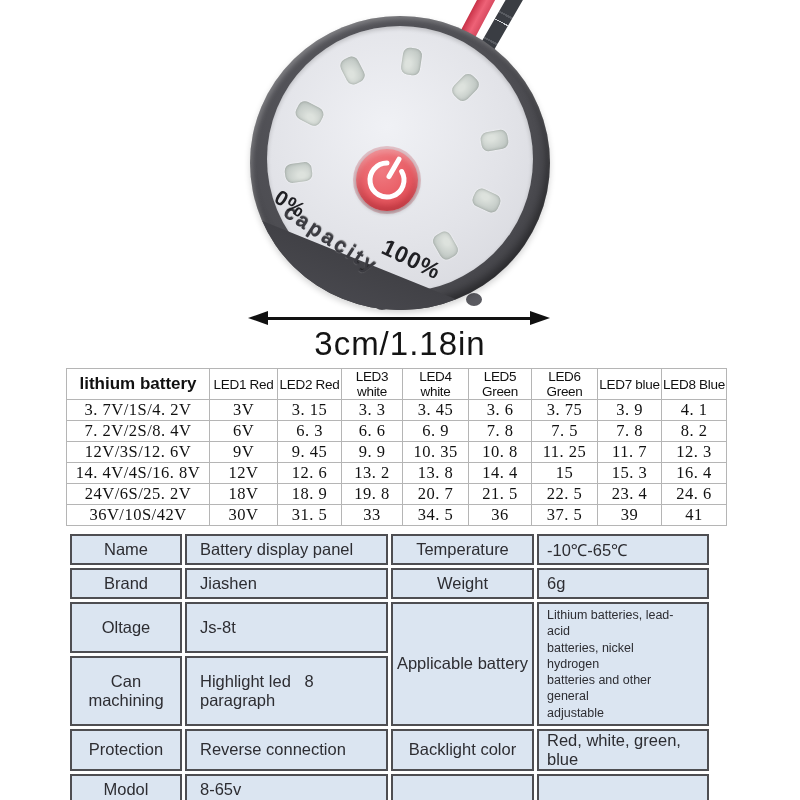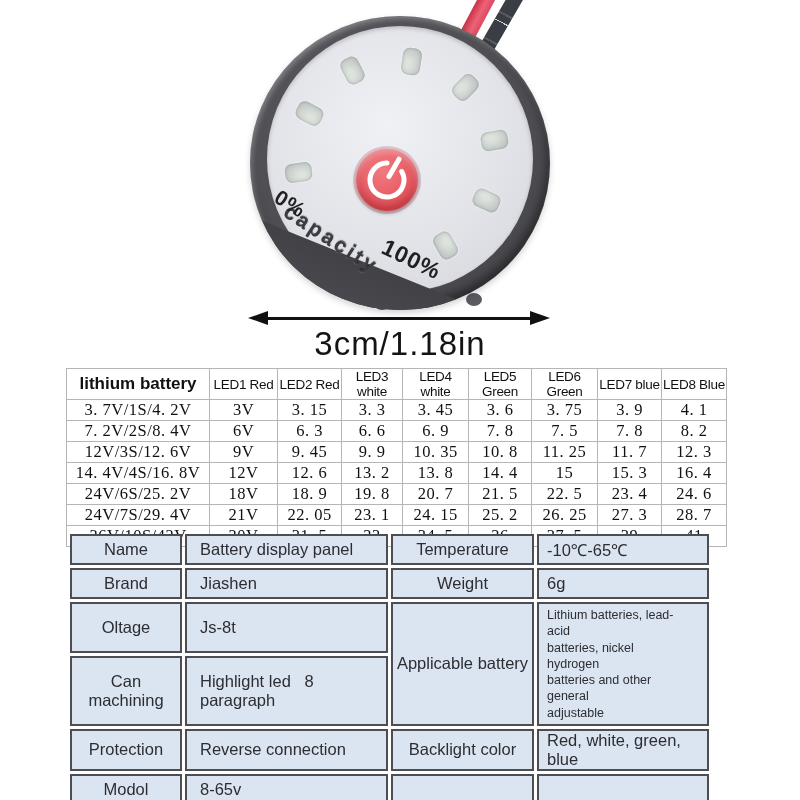"24V/7S/29. 4V" tr { html: <tr> <td>24V/7S/29. 4V</td> <td>21V</td> <td>22. 05</td> <td>23. 1</td> <td>24. 15</td> <td>25. 2</td> <td>26. 25</td> <td>27. 3</td> <td>28. 7</td> </tr> -> none }
